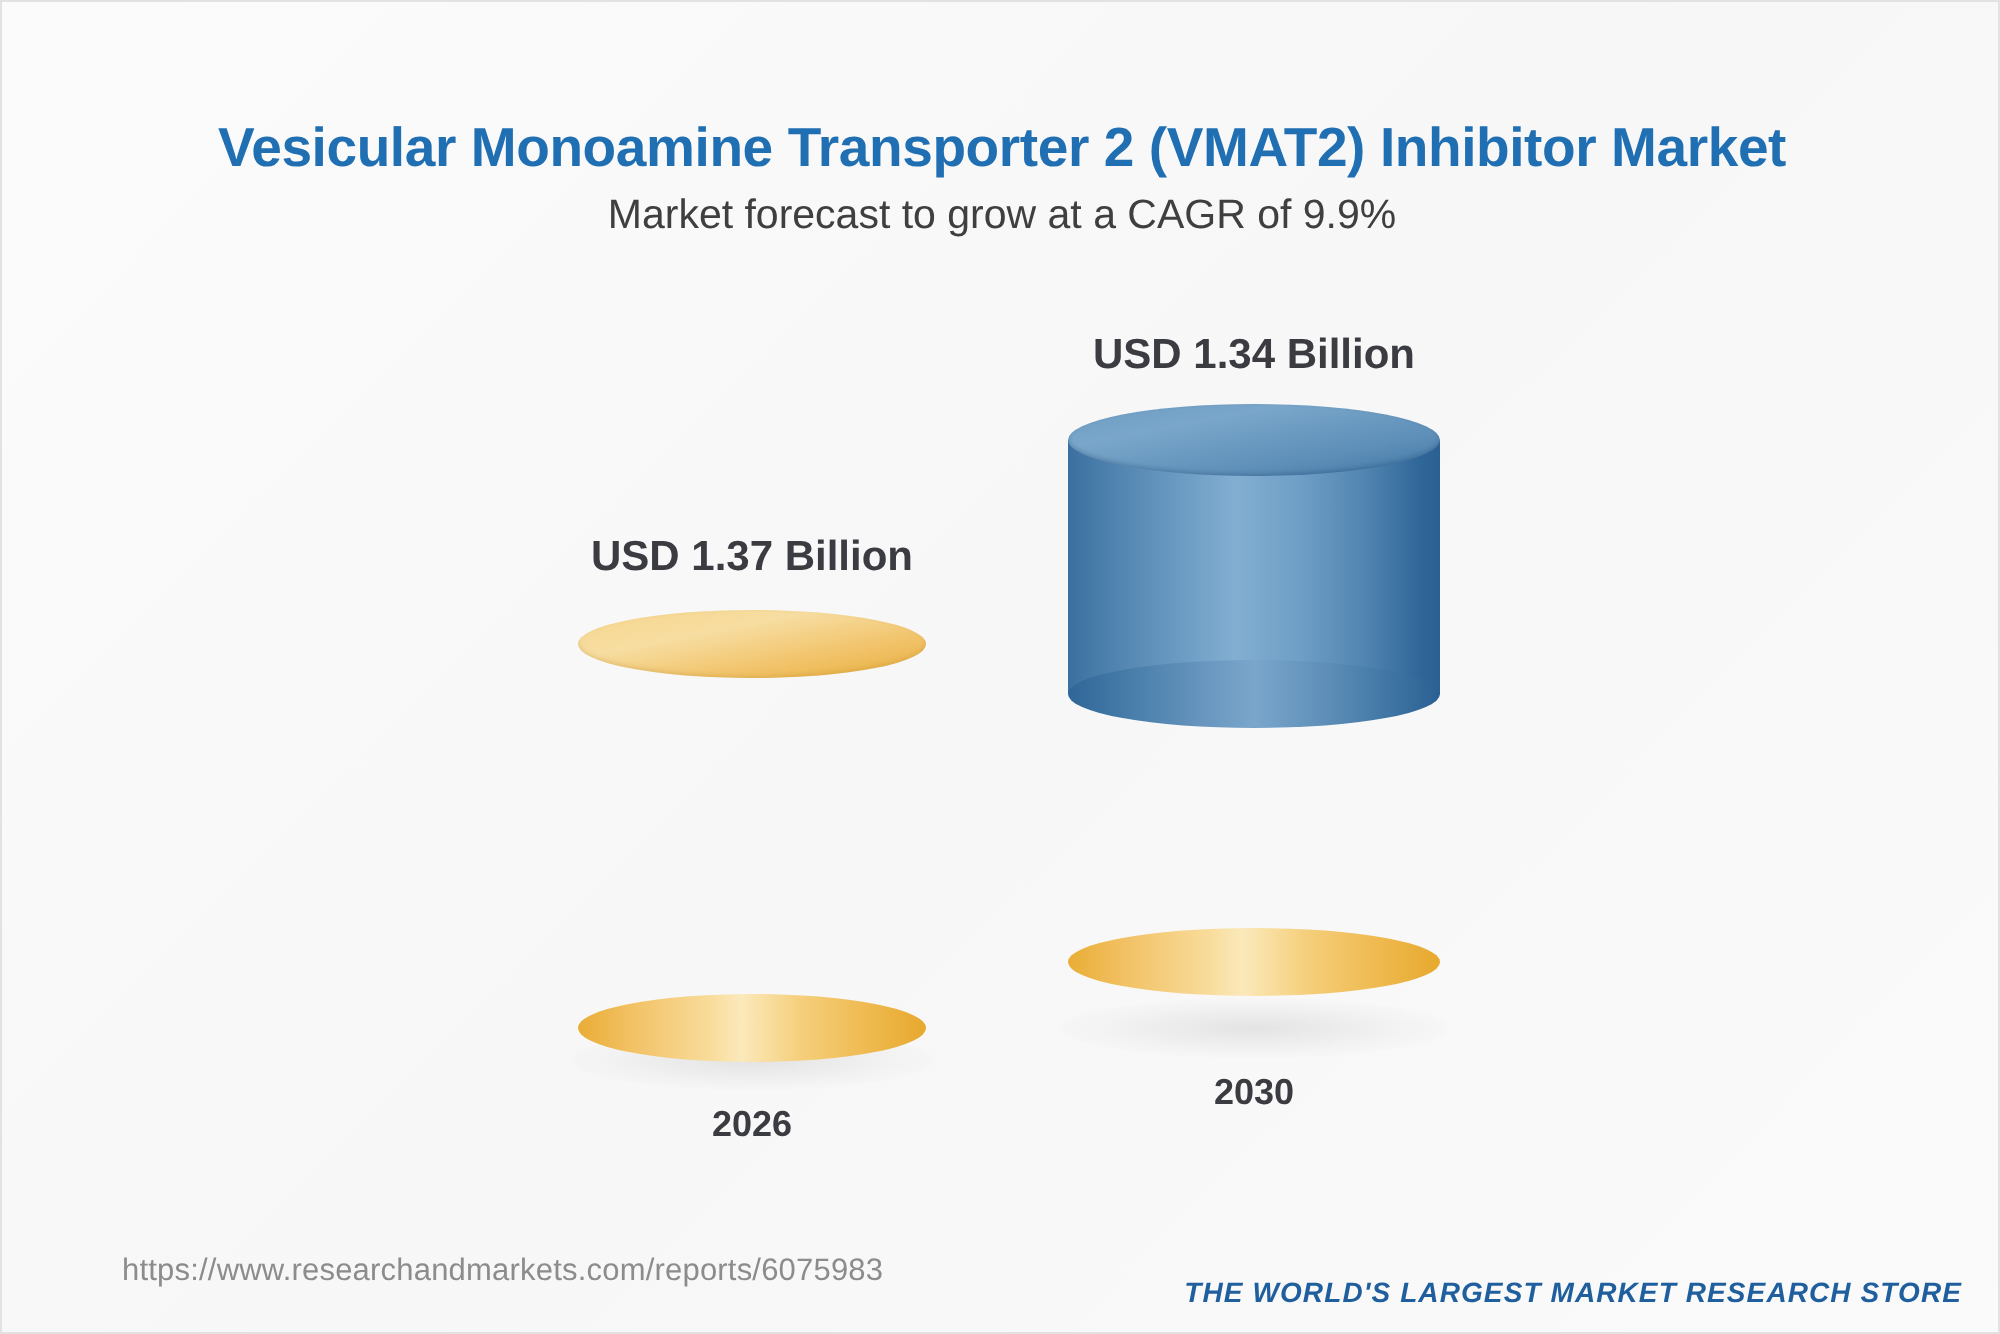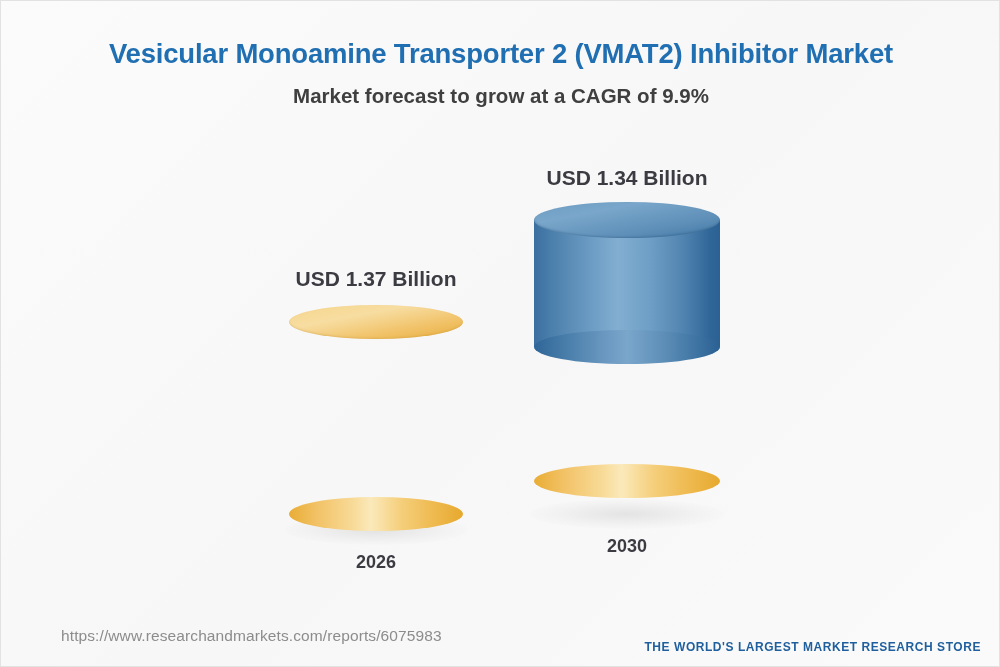"Vesicular Monoamine Transporter 2" .header { padding-top: 36px -> 56px }
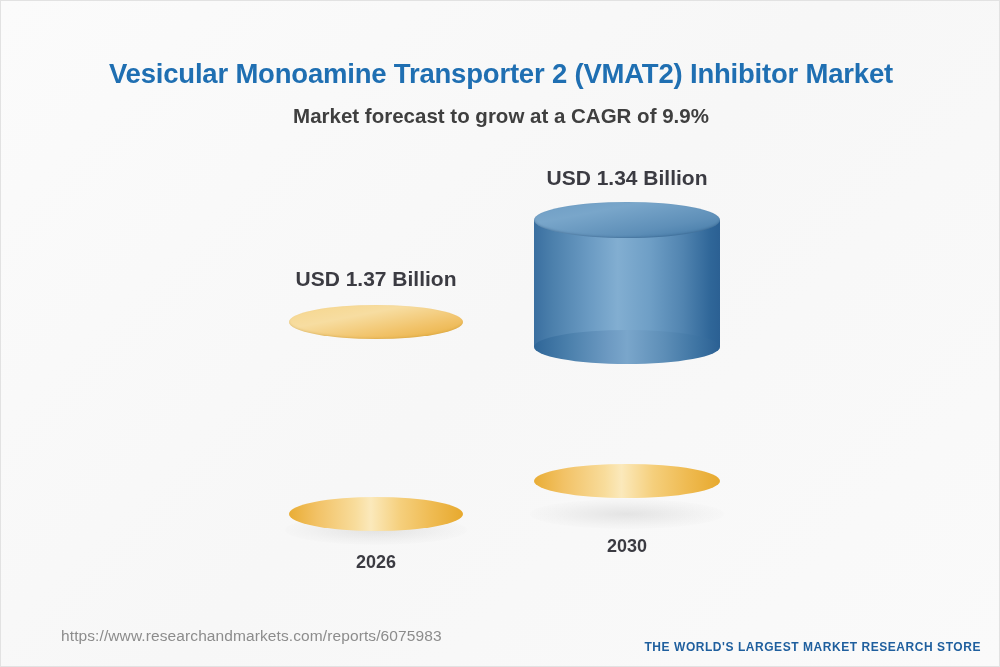"Market forecast to grow at" .chart-subtitle { font-weight: bold -> normal; margin-top: 14px -> 6px }
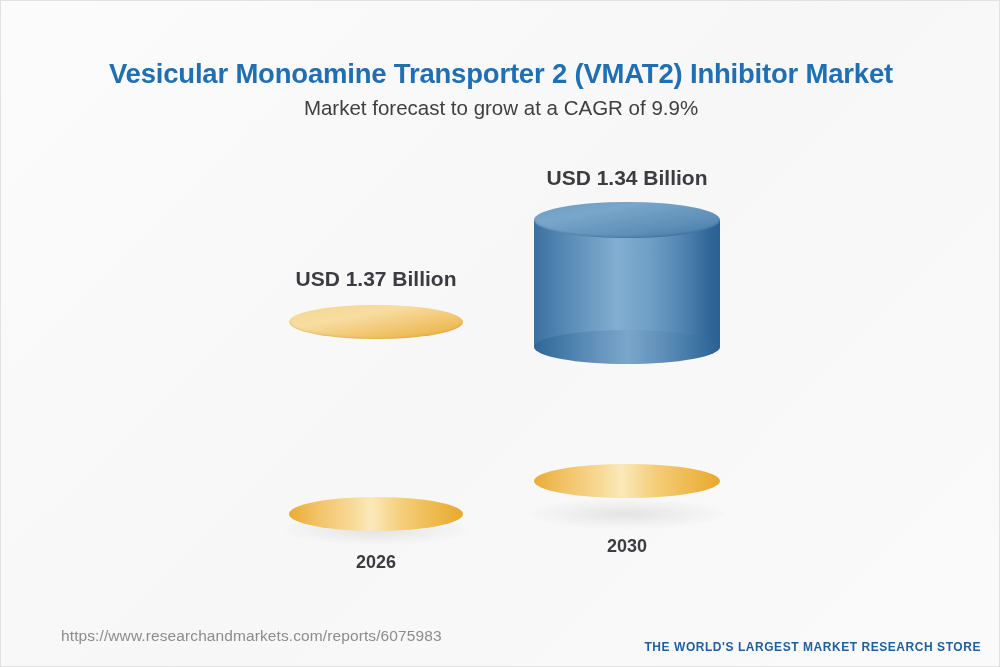"THE WORLD'S LARGEST MARKET RESEARCH" .logo-tag { font-size: 12px -> 14px; font-style: none -> italic }
